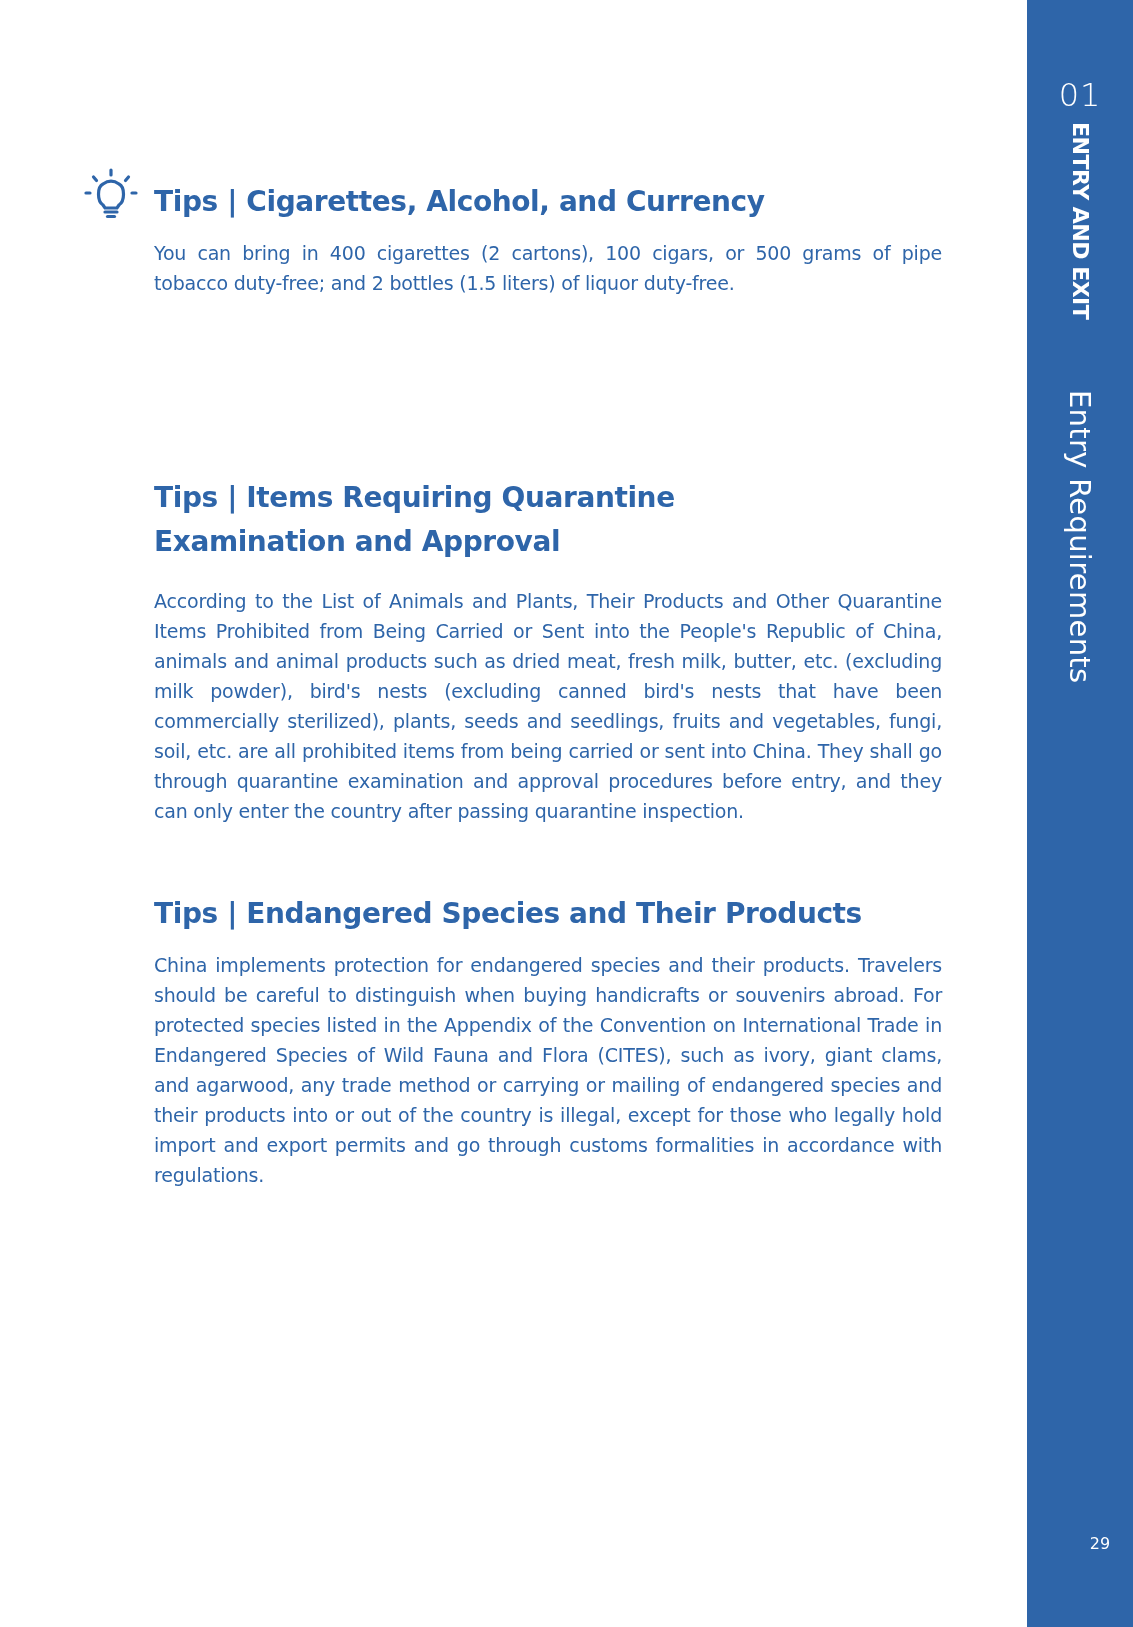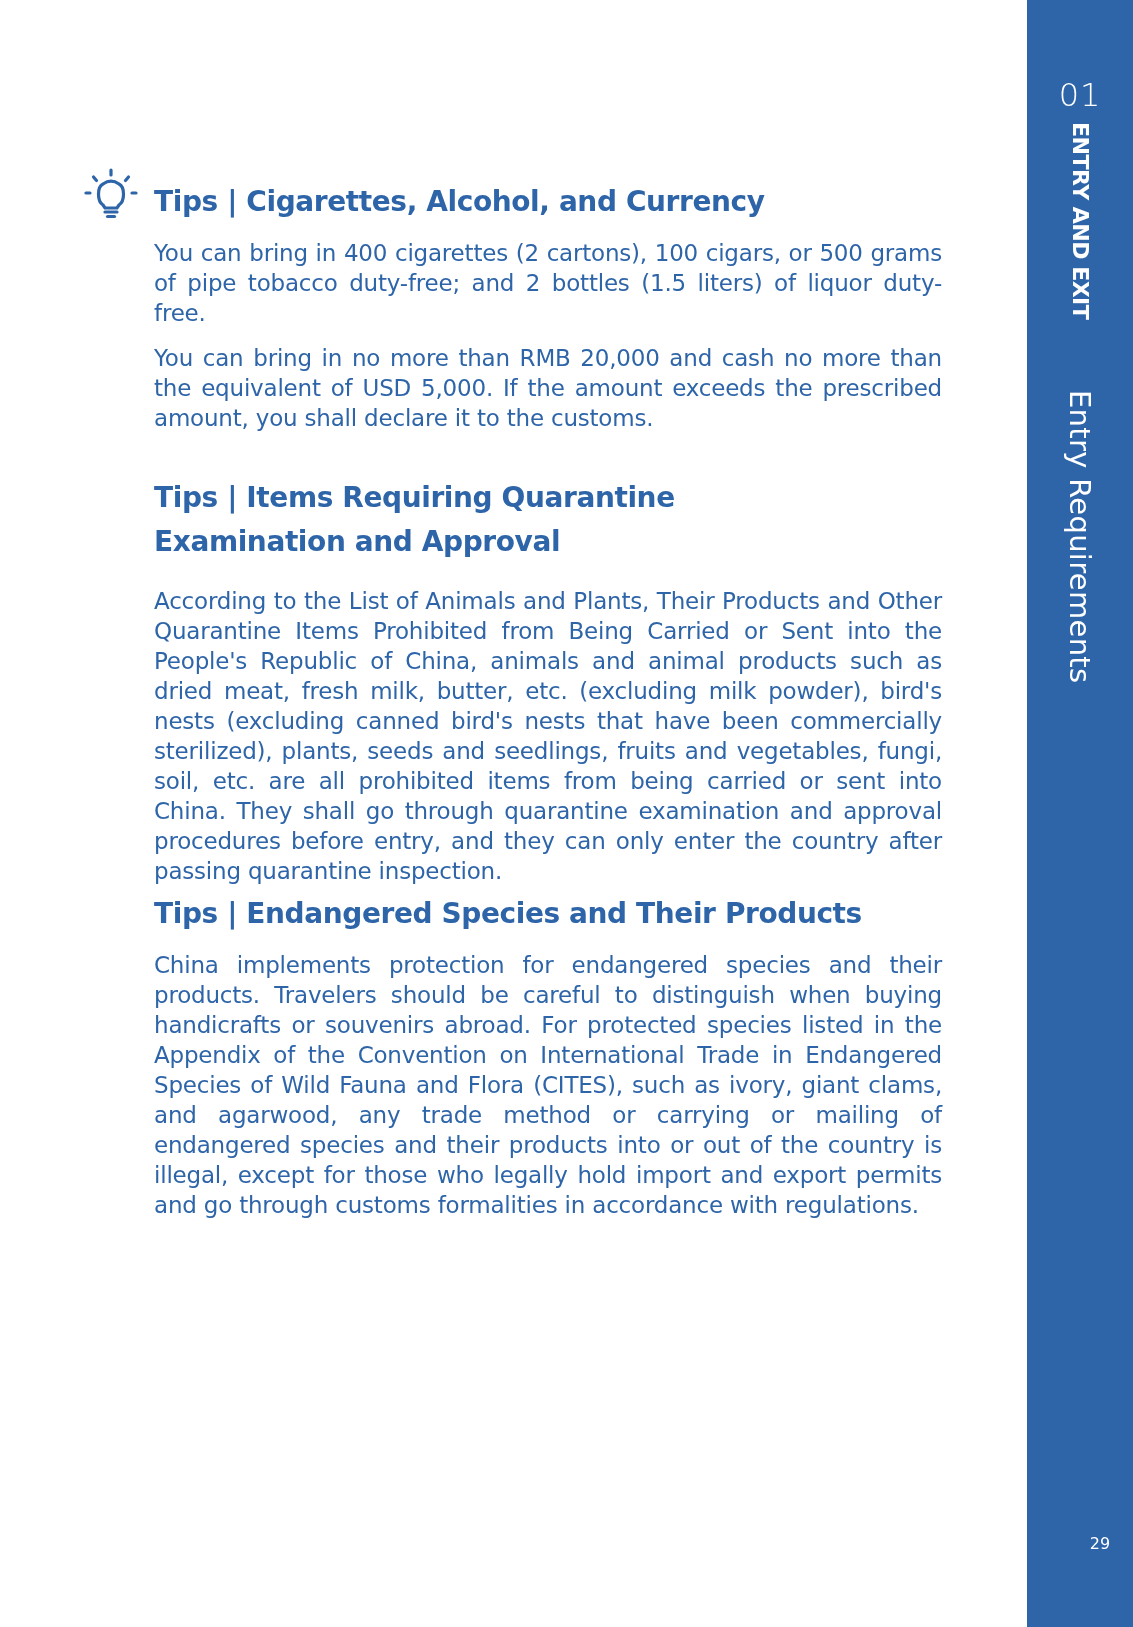"You can bring in 400" .p { font-size: 23px -> 19px }
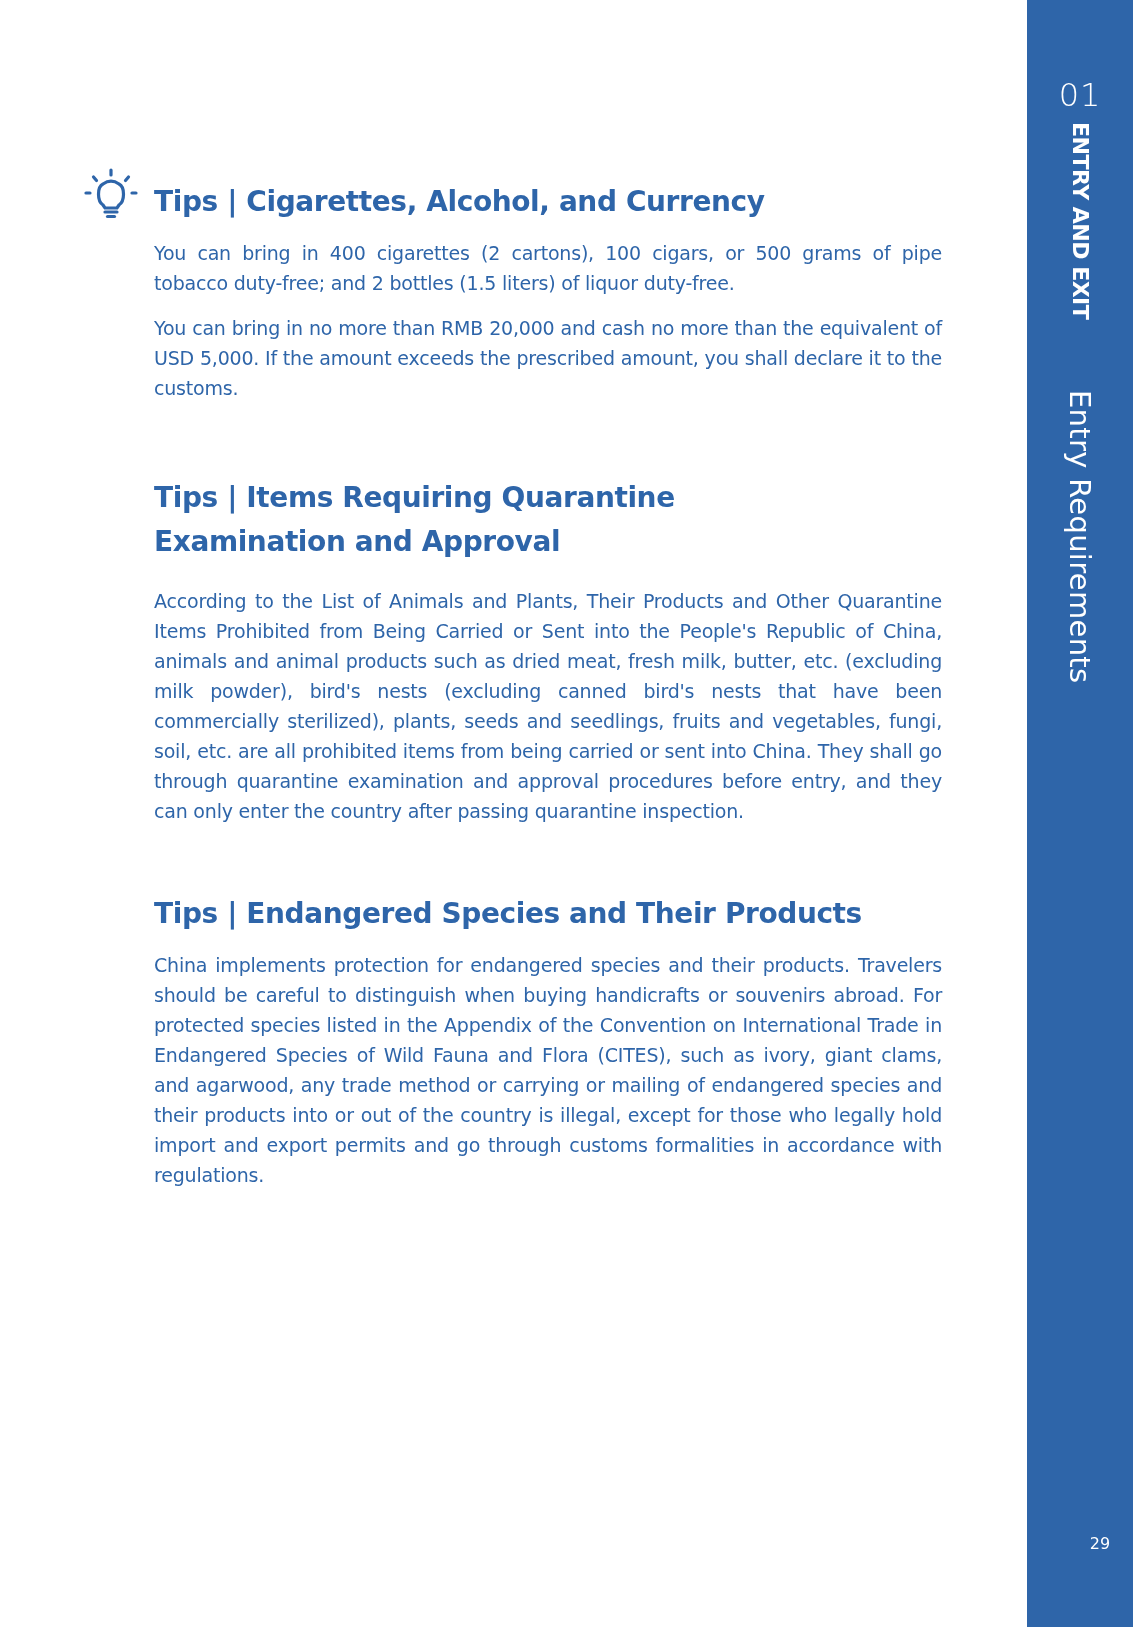"You can bring in no" p.p { html: <p>You can bring in no more than RMB 20,000 and cash no more than the equivalent of USD 5,000. If the amount exceeds the prescribed amount, you shall declare it to the customs.</p> -> none }
